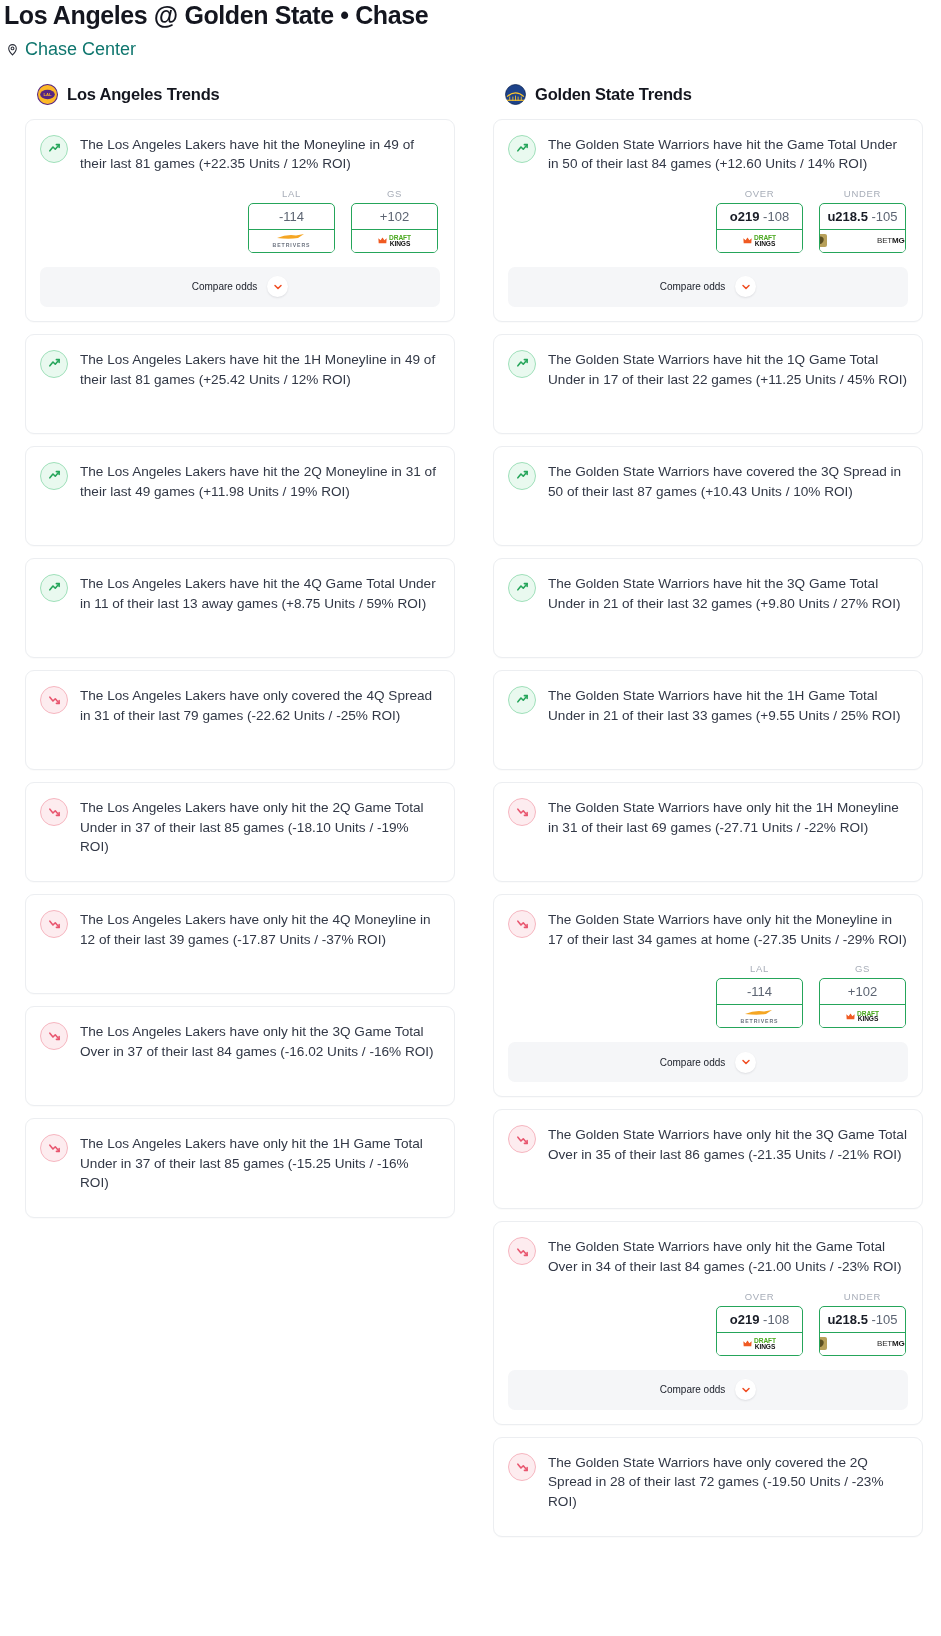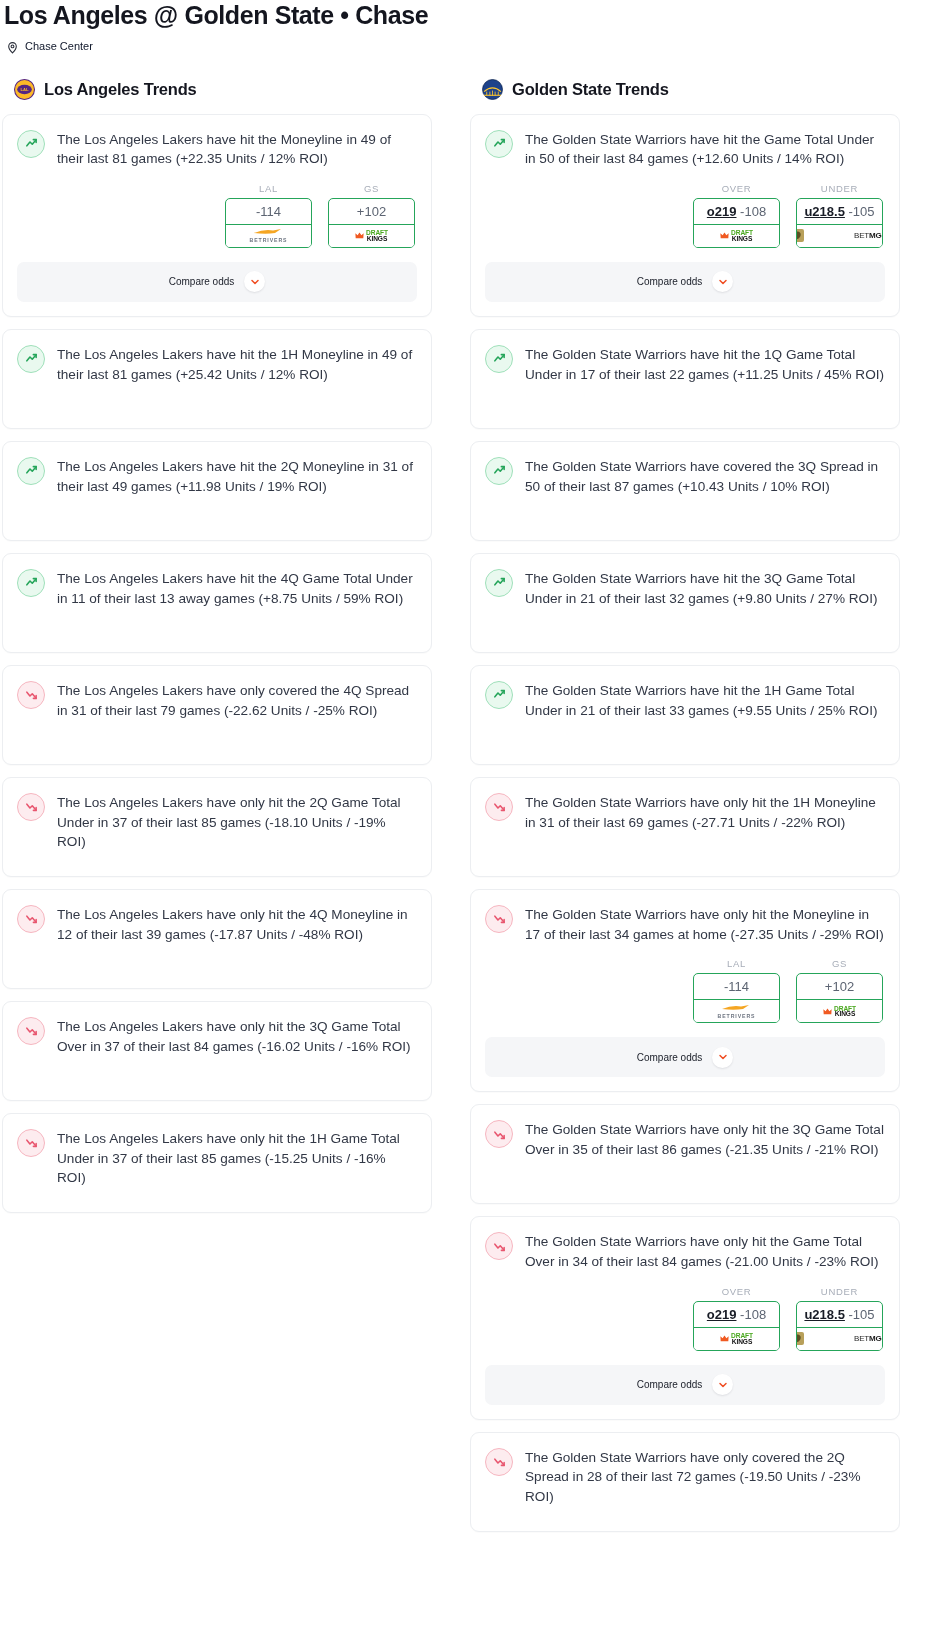"Chase Center" .venue-name { color: #0f172a -> #0f766e; font-size: 11px -> 18px }
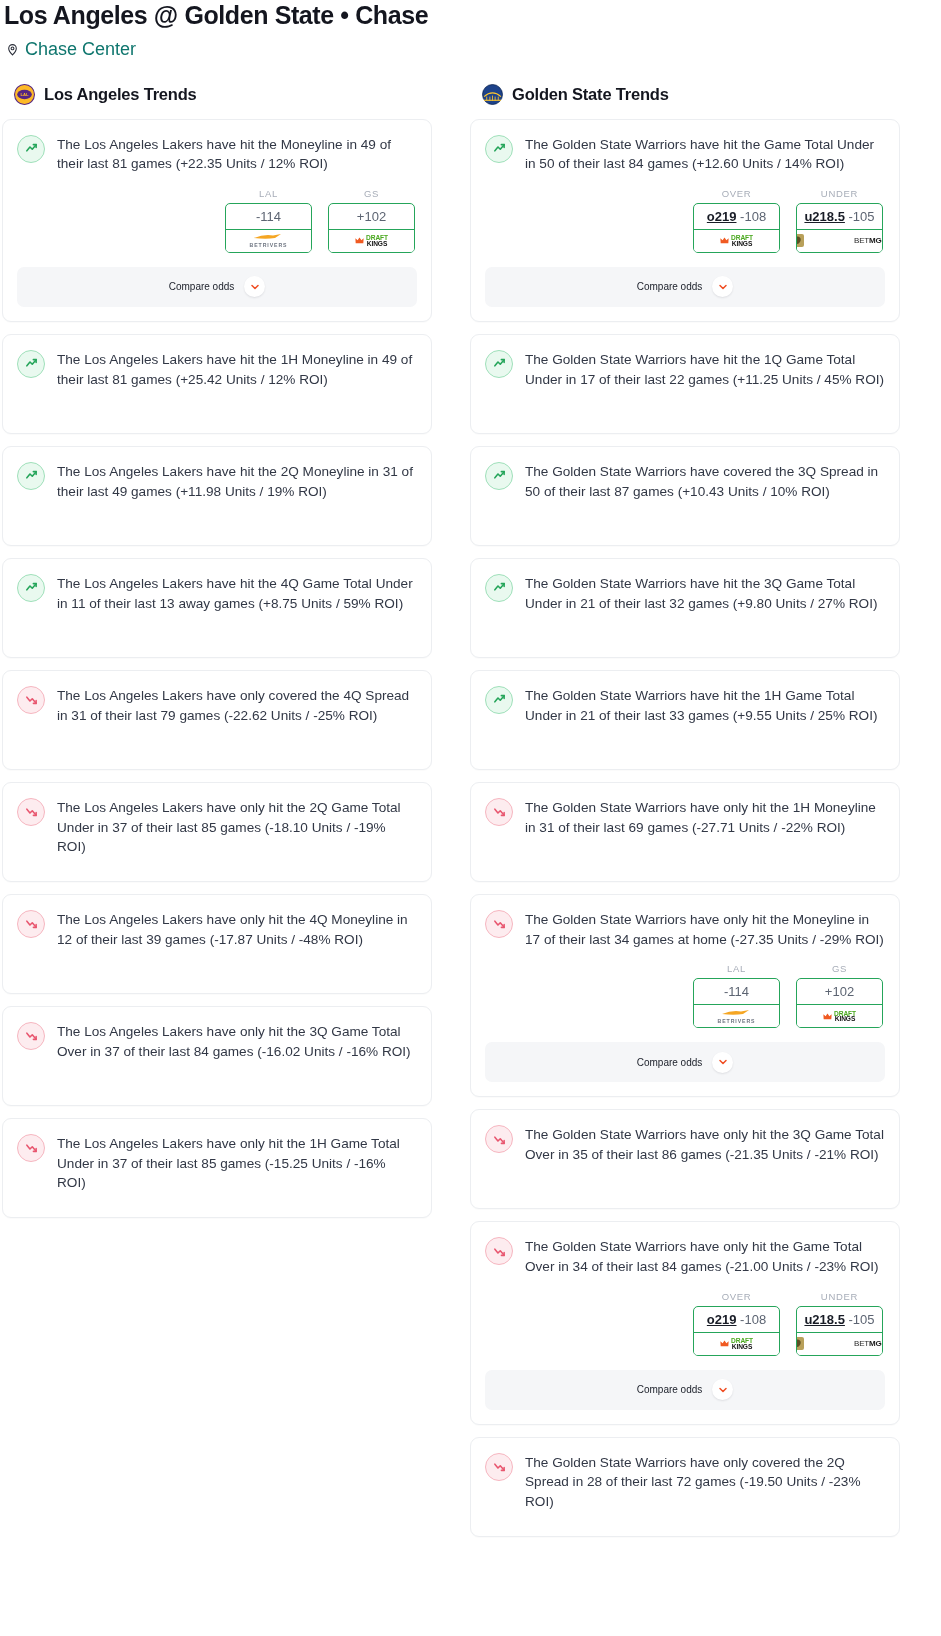"Los Angeles Trends" .columns { padding: 26px 10px 0 2px -> 26px 10px 0 25px }
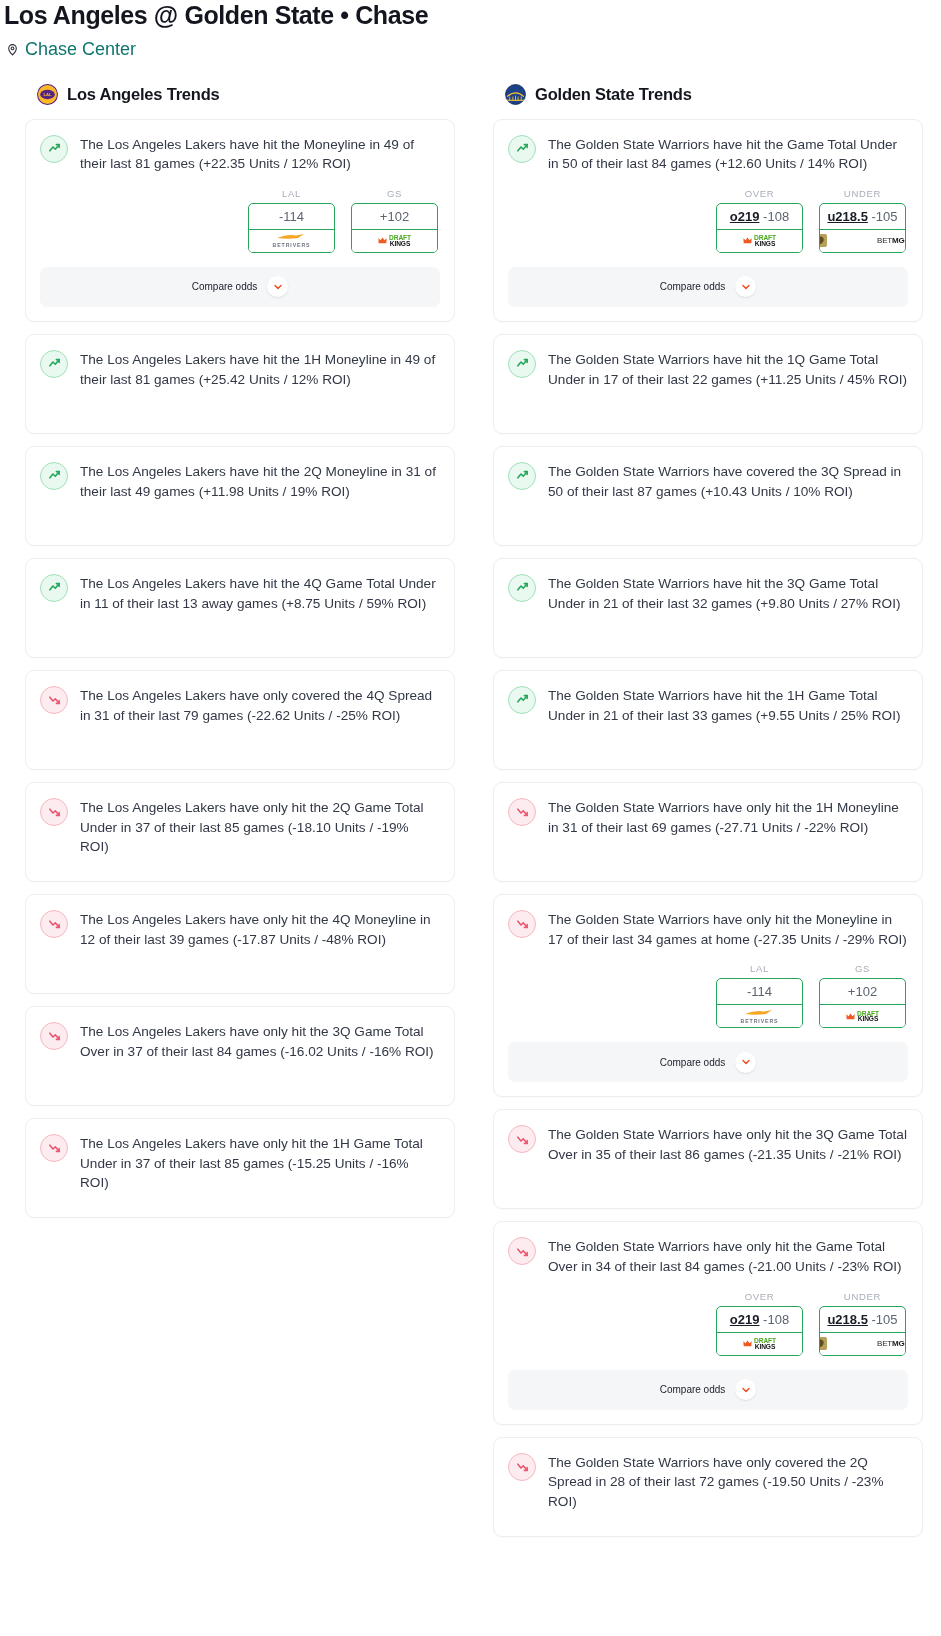"o219" .odds-value .ln { text-decoration: underline -> none }
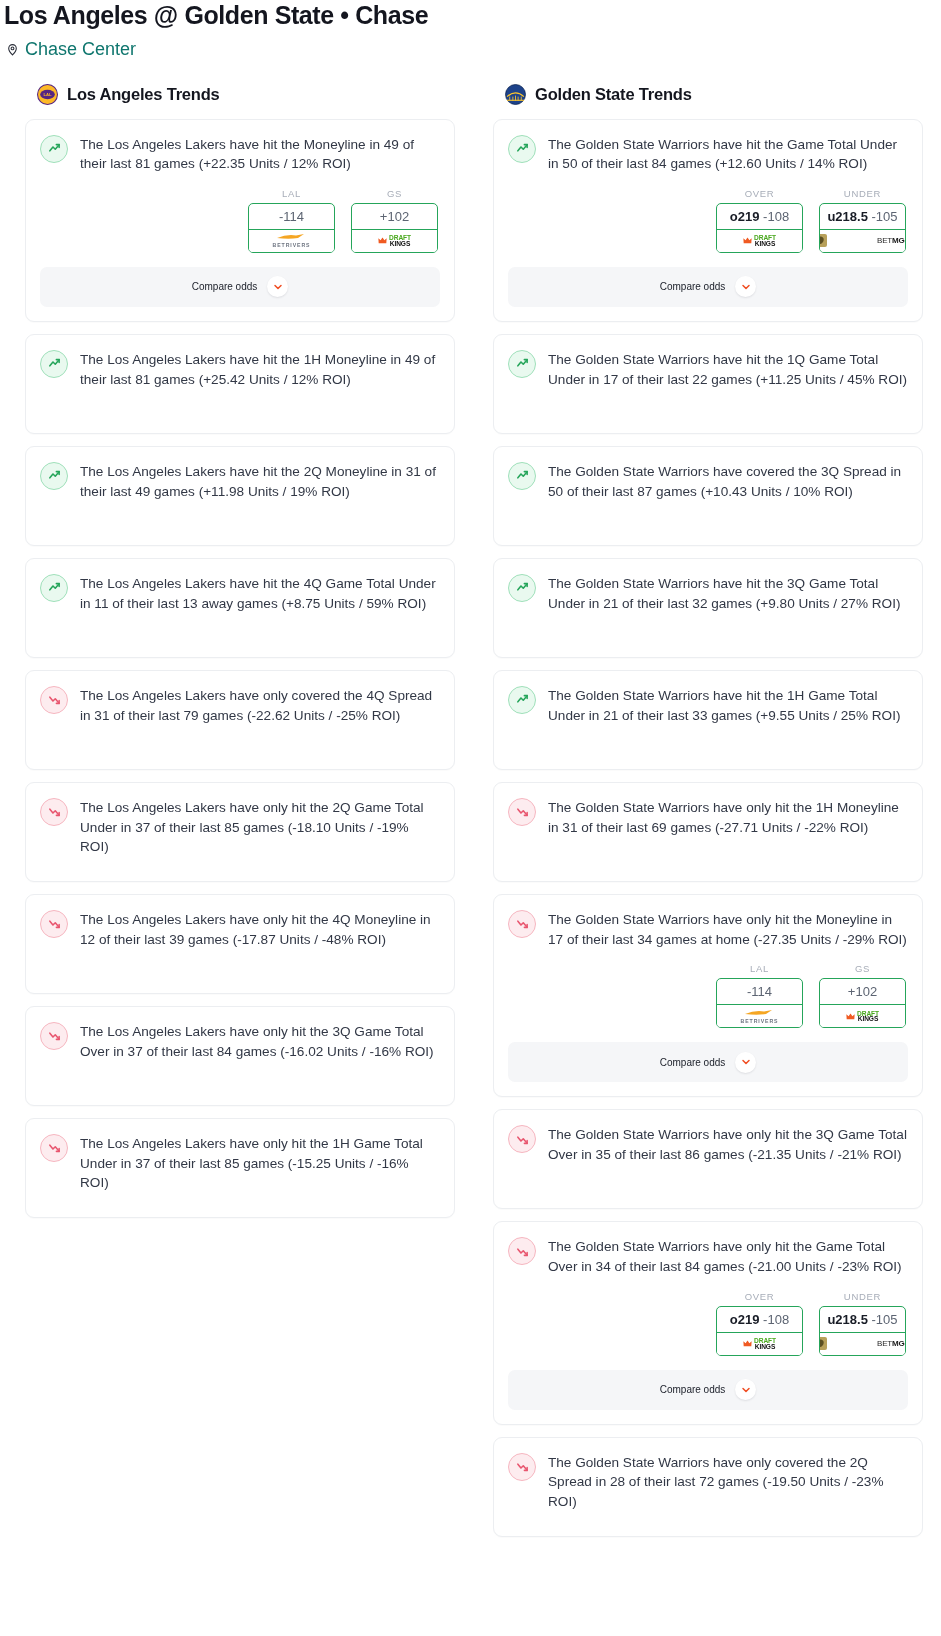"The Los Angeles Lakers have only hit the 4Q" span.trend-text { text: -48% -> -37% }
